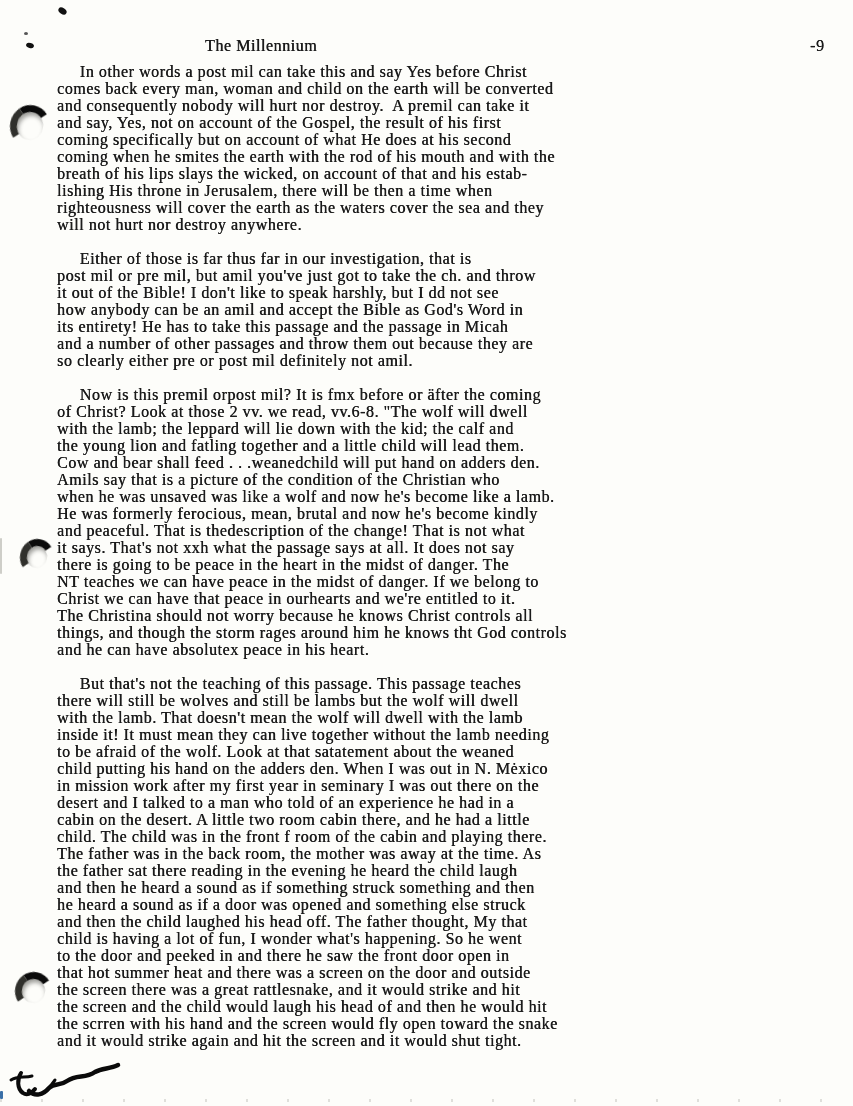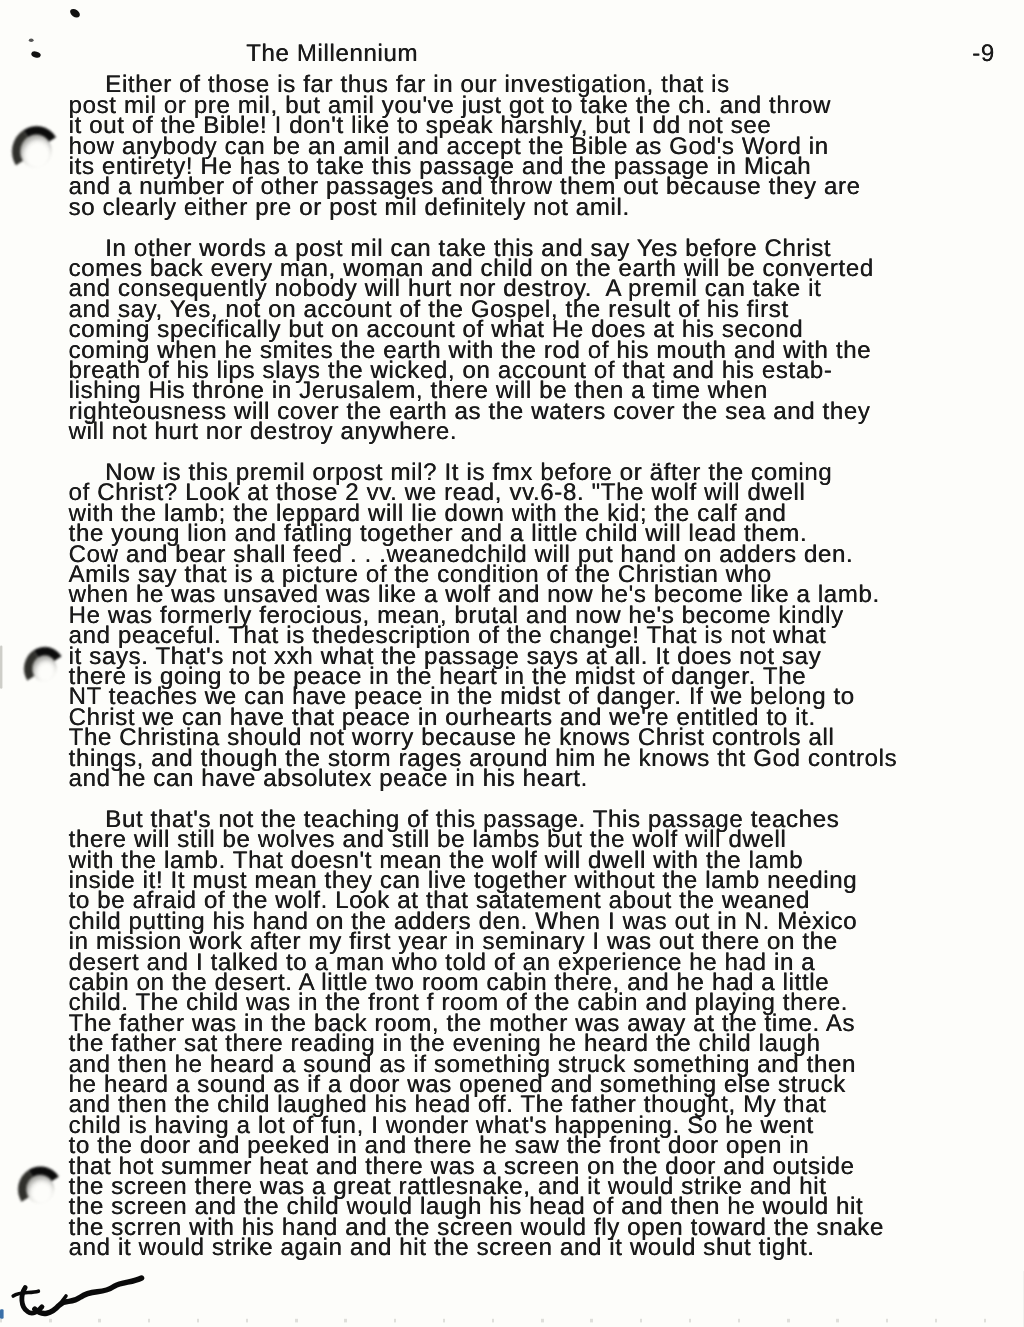"The Millennium" .typew { font-family: Liberation Sans, sans-serif -> Liberation Serif, serif; font-size: 20px -> 16px }
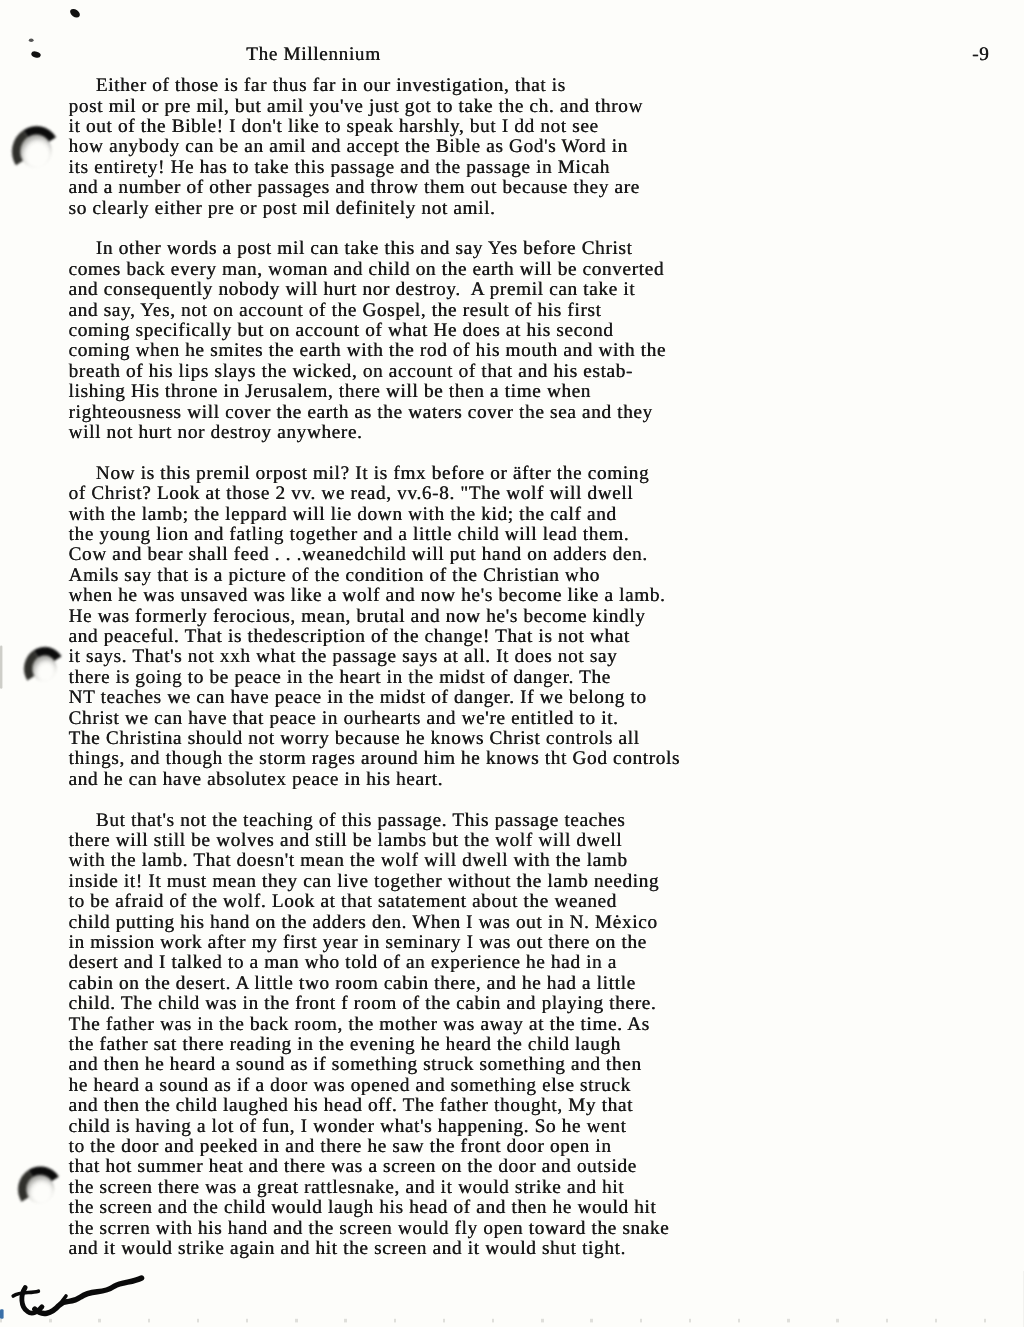"Either of those is far" pre.typew { order: before "In other words a post" -> after "In other words a post" }
